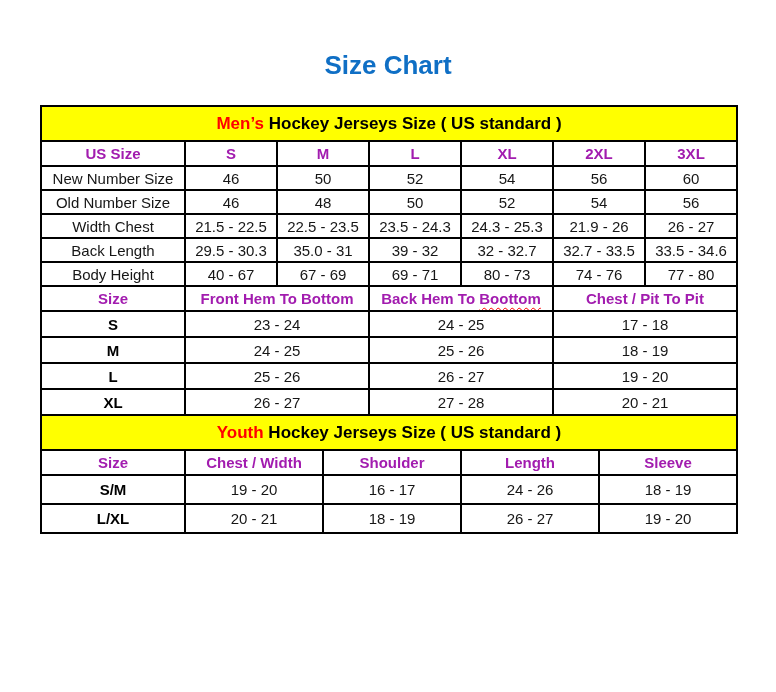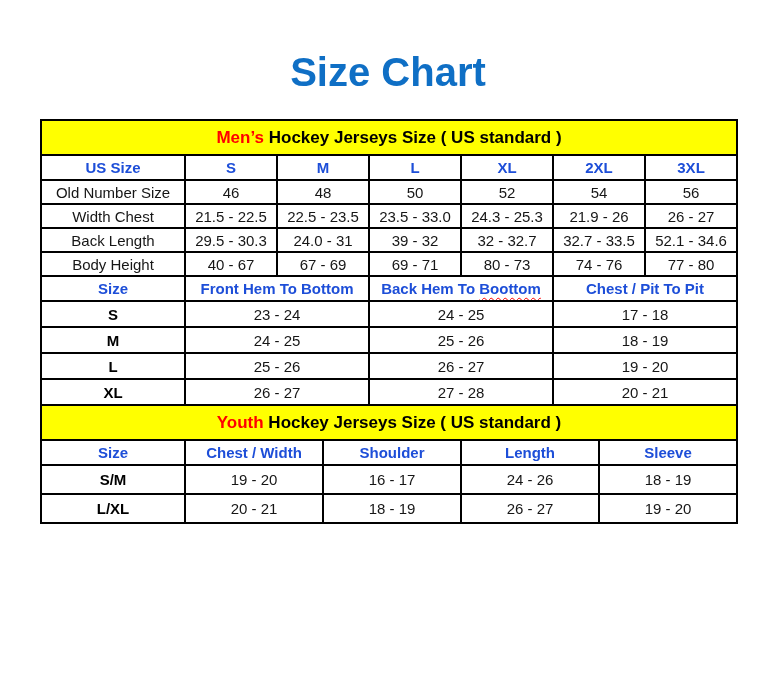"Size Chart" .page-title { font-size: 40px -> 26px }
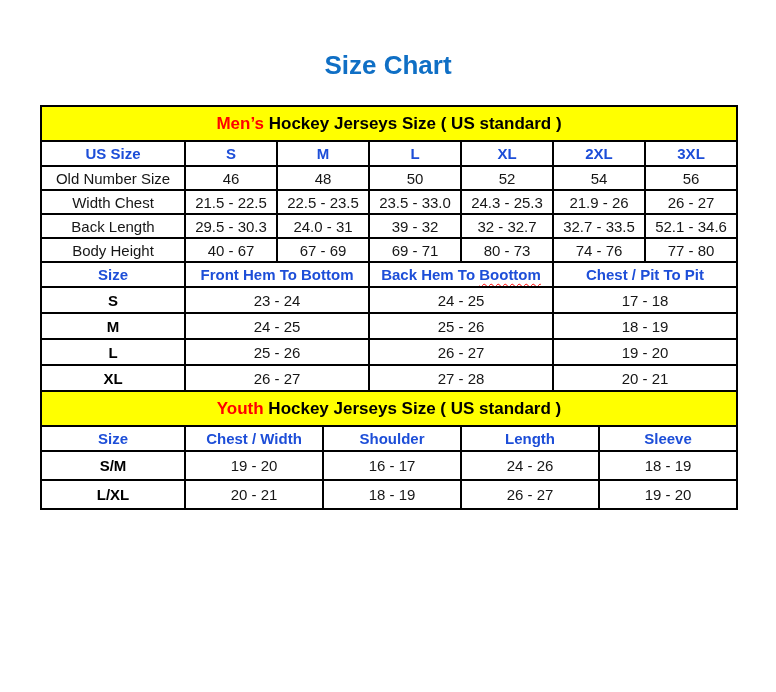"US Size" table.size-table th { color: #1d4ed8 -> #a21caf }
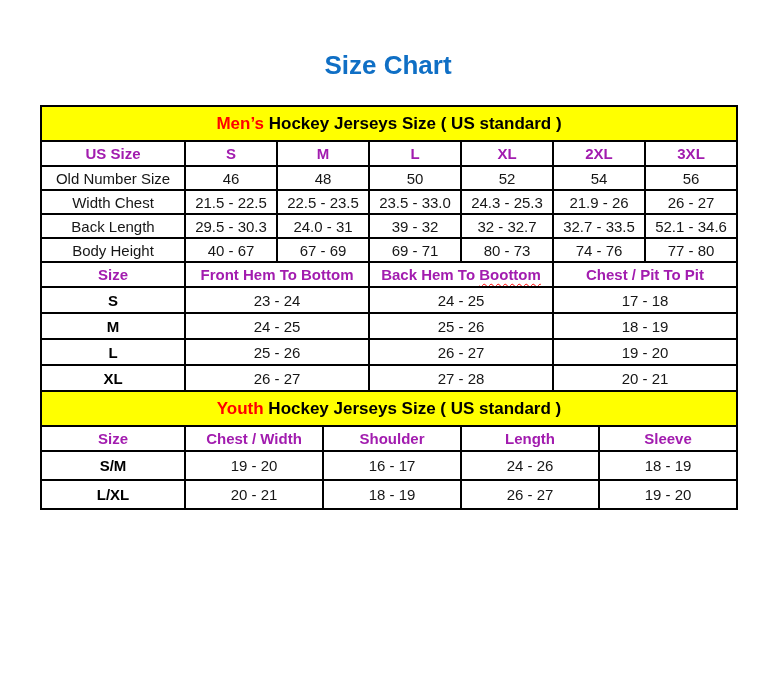"New Number Size" tr { html: none -> <tr> <td>New Number Size</td> <td>46</td> <td>50</td> <td>52</td> <td>54</td> <td>56</td> <td>60</td> </tr> }
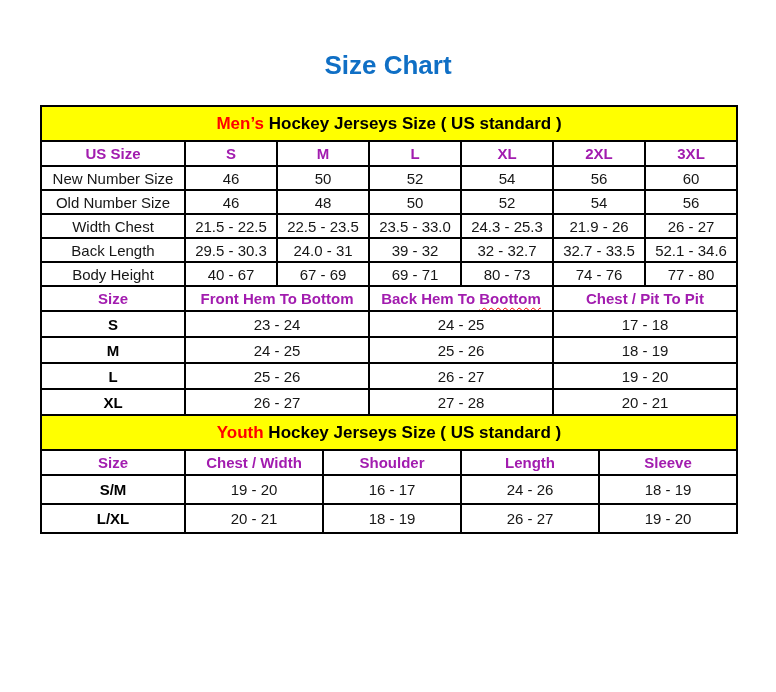"23.5 - 33.0" td.data { text: 33.0 -> 24.3 }
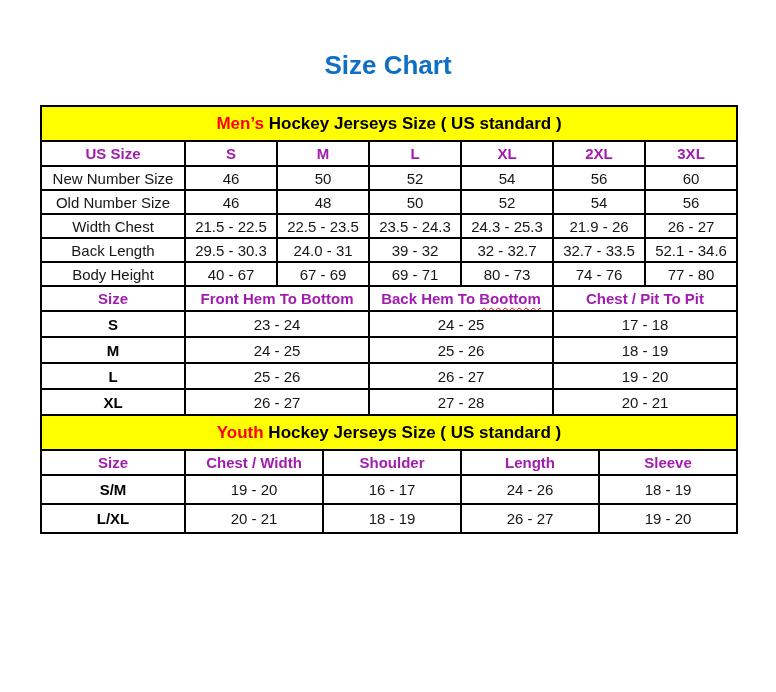"24.0 - 31" td.data { text: 24.0 -> 35.0 }
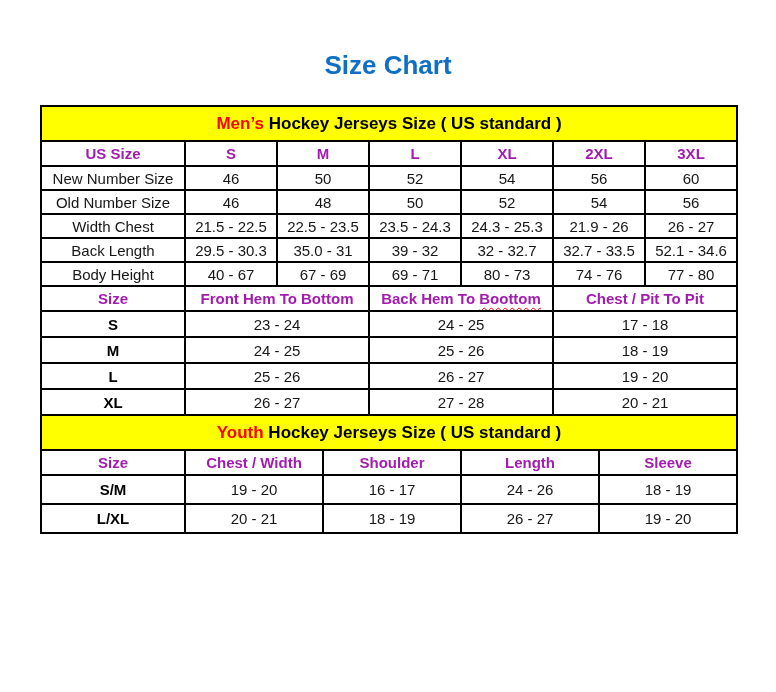"52.1 - 34.6" td.data { text: 52.1 -> 33.5 }
